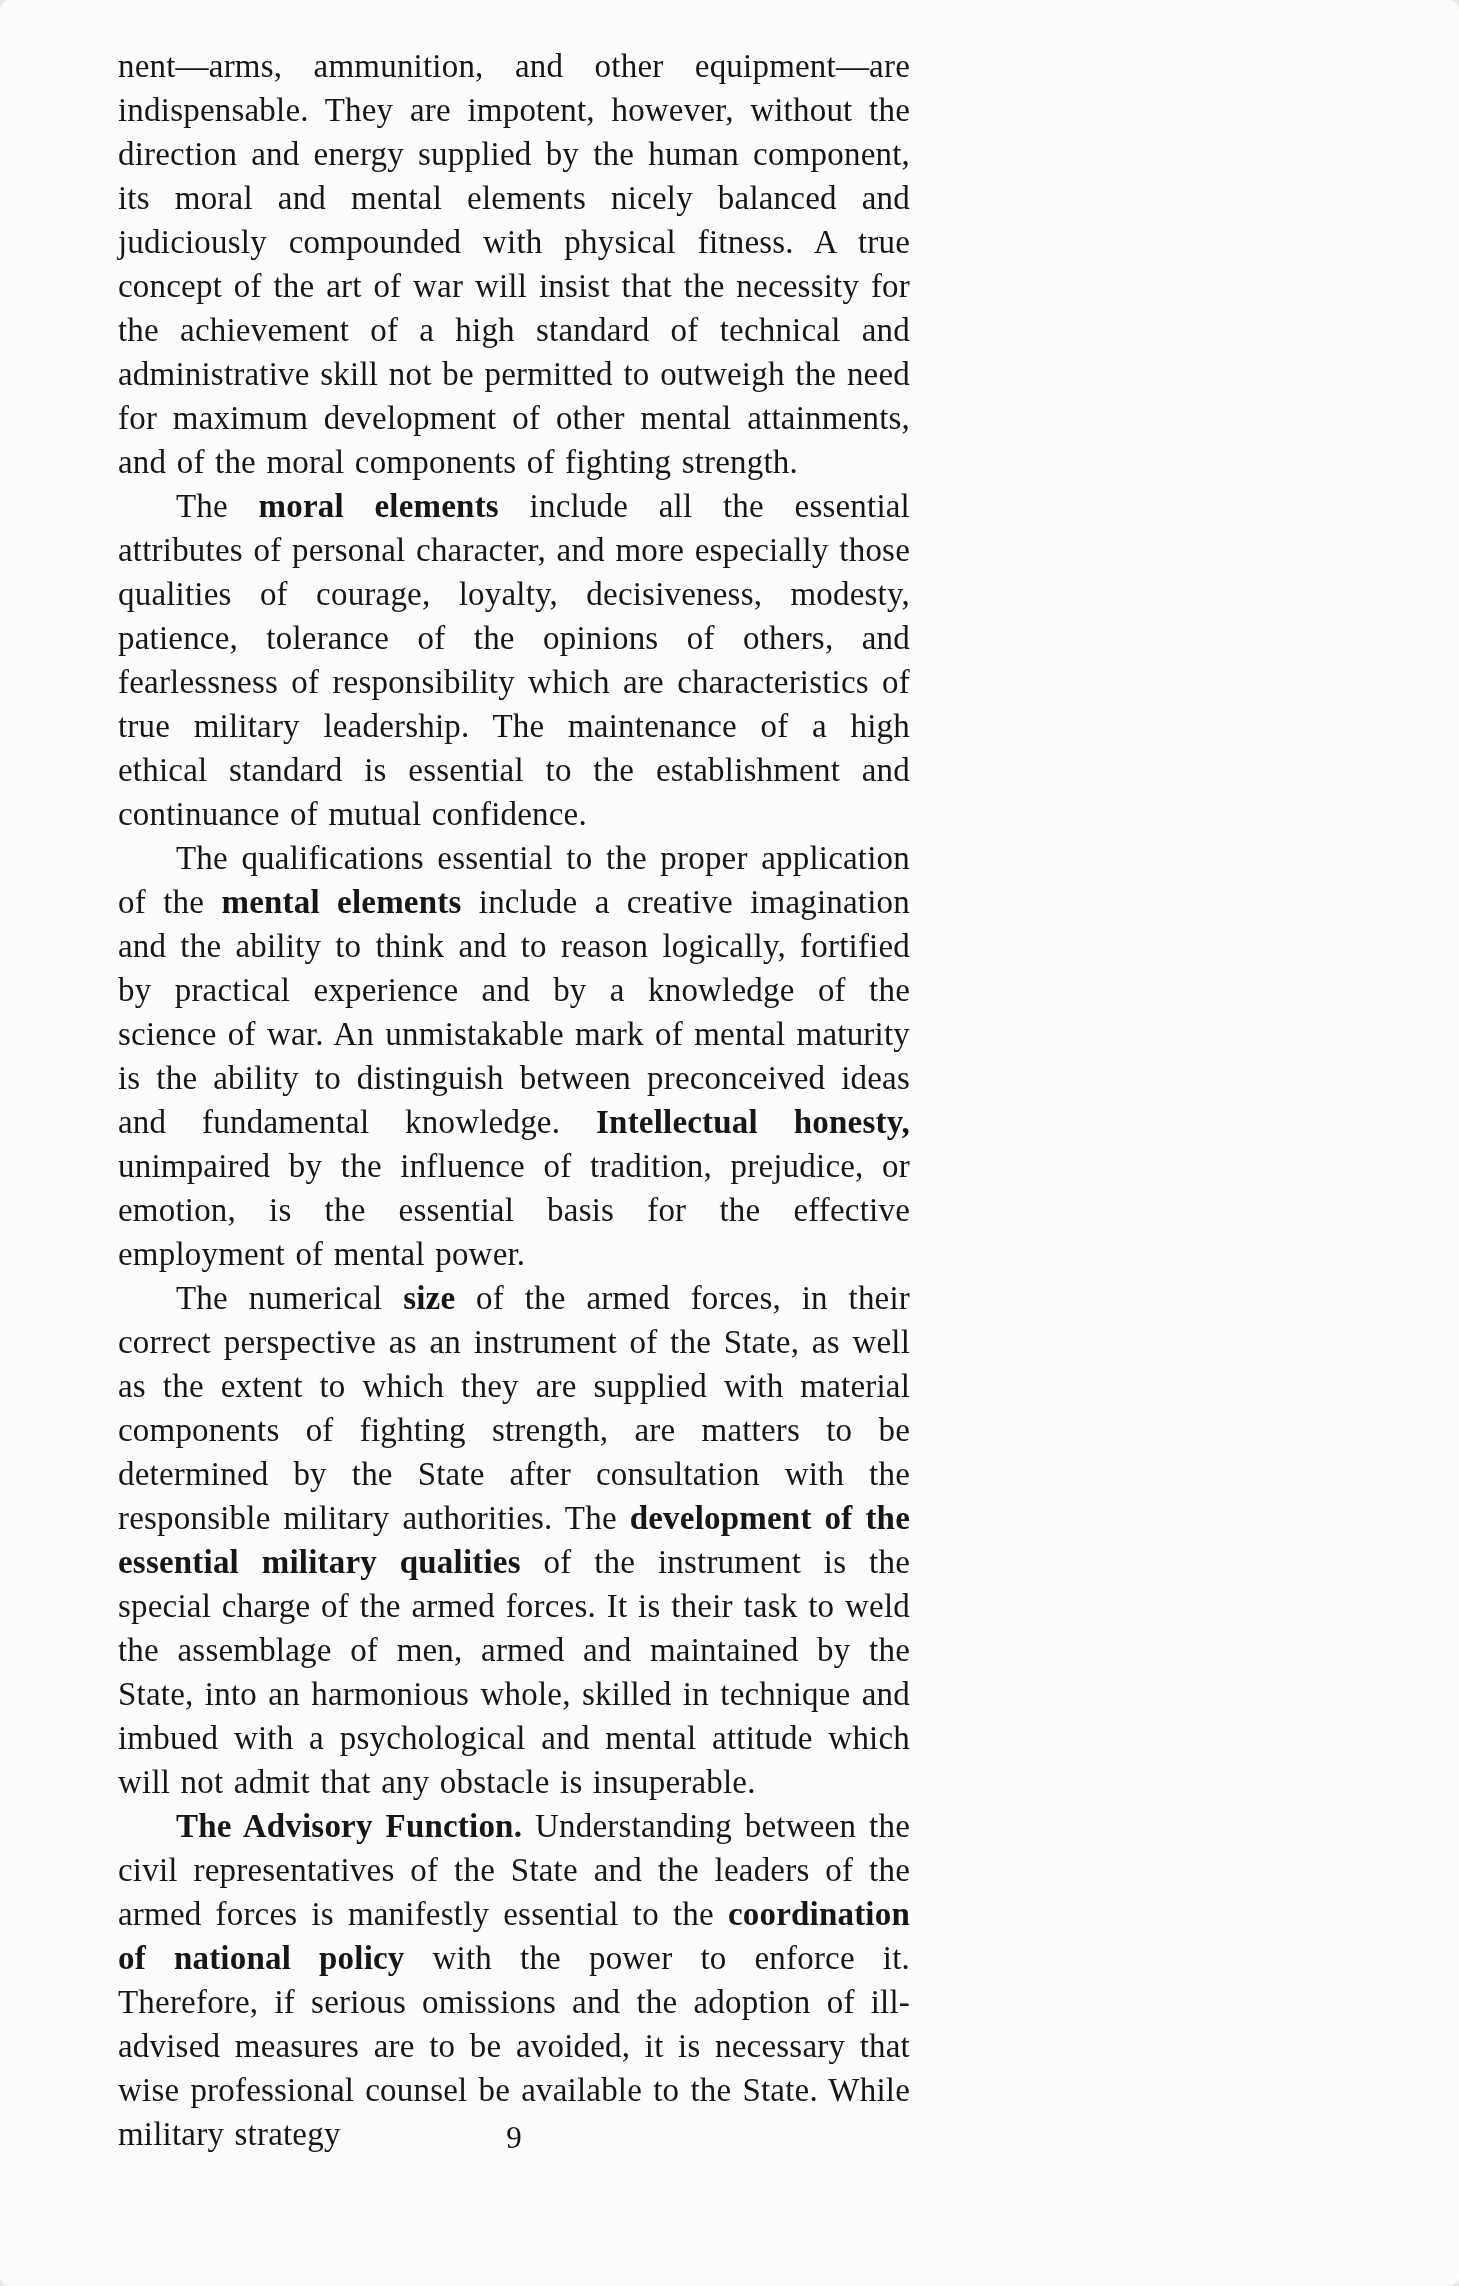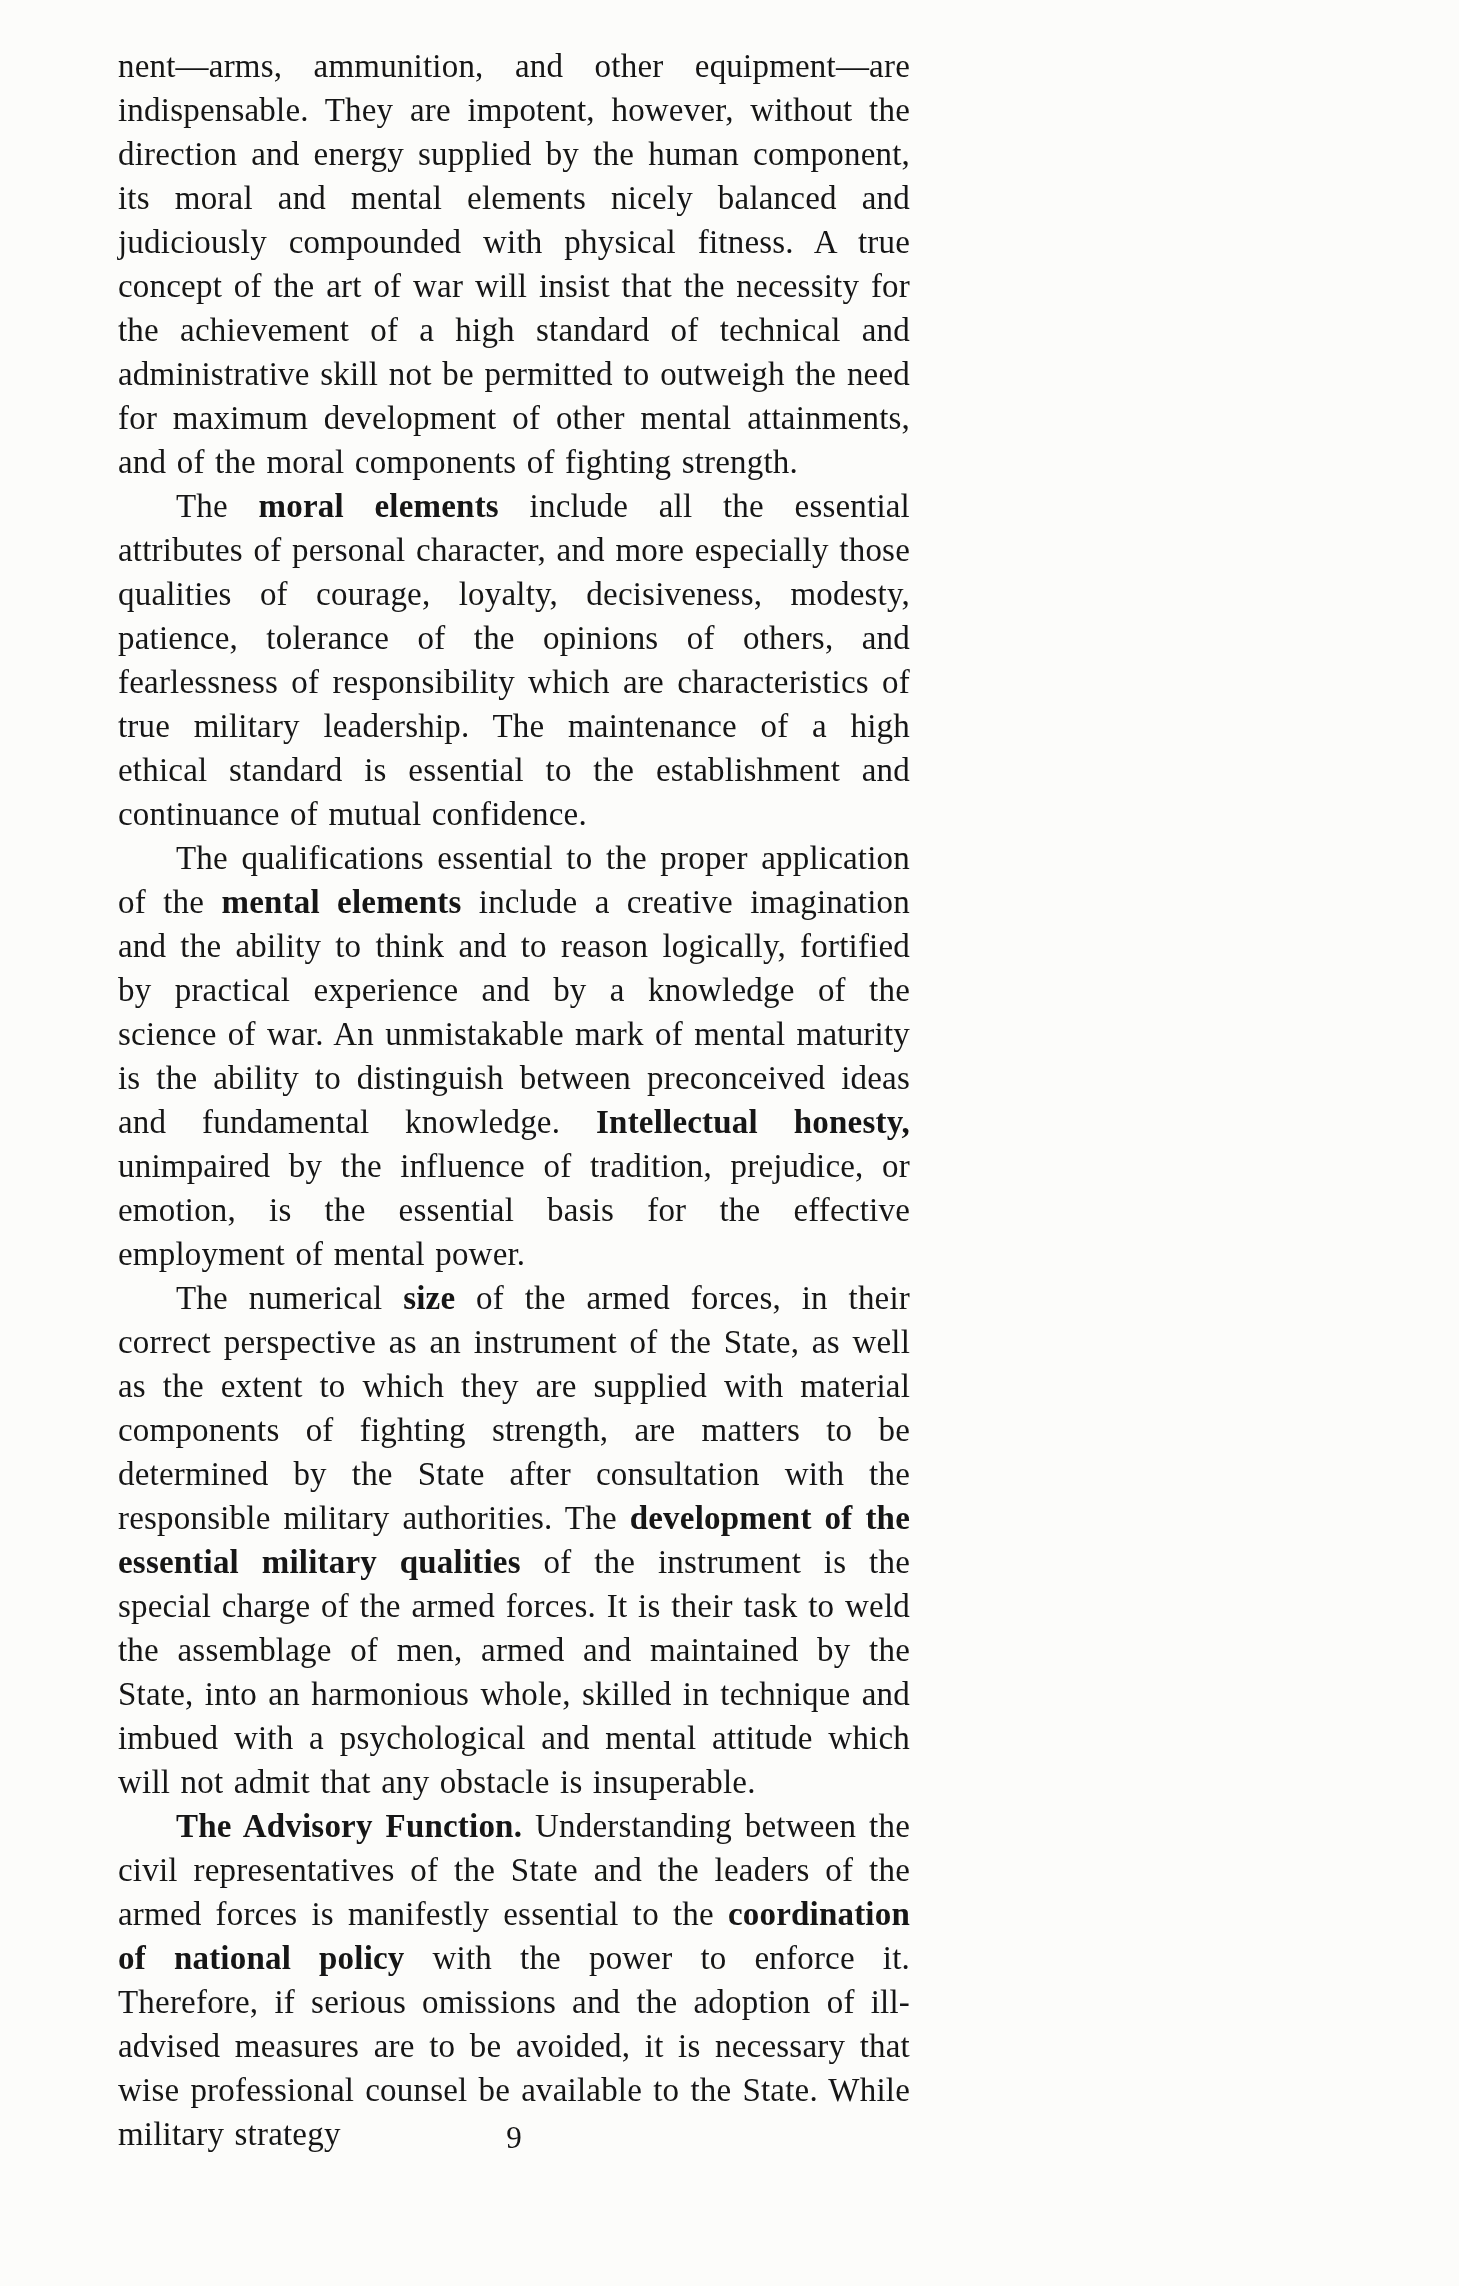"nent—arms, ammunition, and other" .page { border-radius: none -> 10px }
